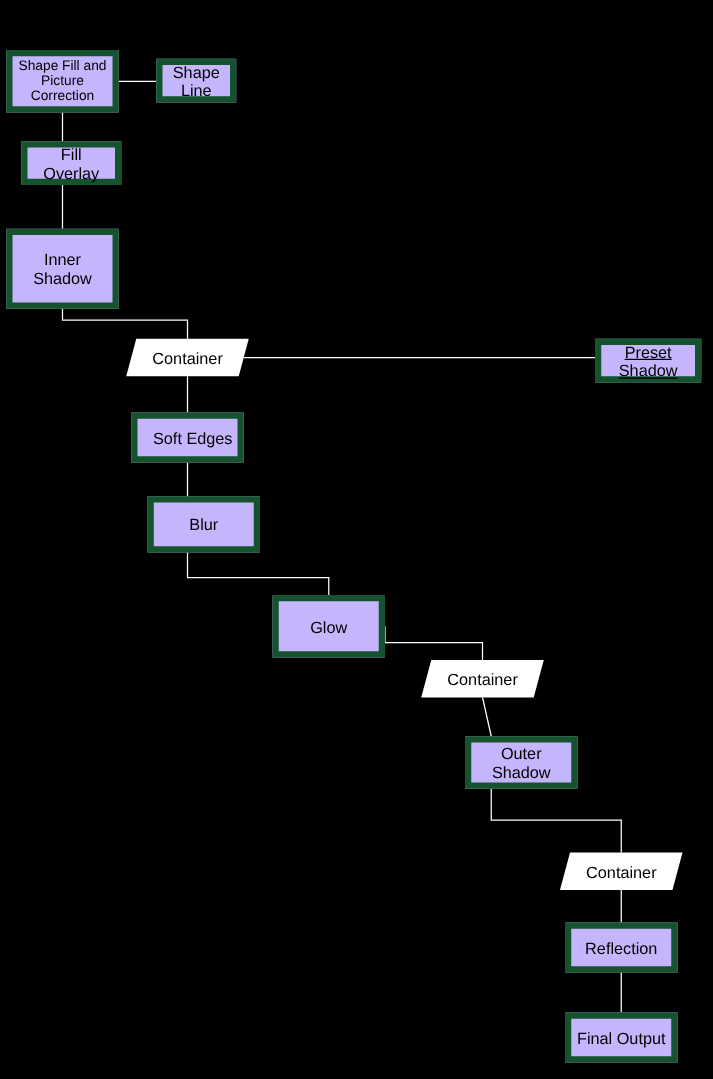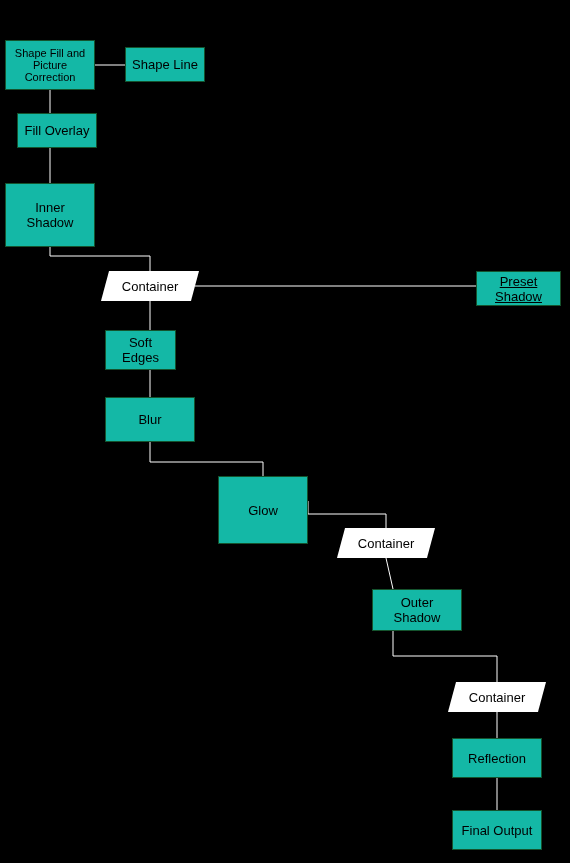"Shape Fill and" .node { background: #14b8a6 -> #c4b5fd; border: 1px solid #14532d -> 5px solid #14532d }
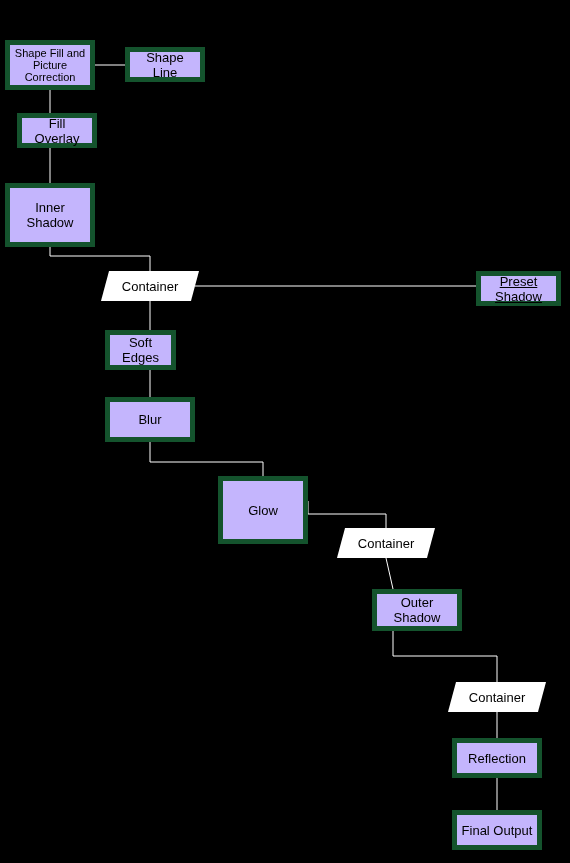"Shape Line" div.node { width: 80px -> 64px }
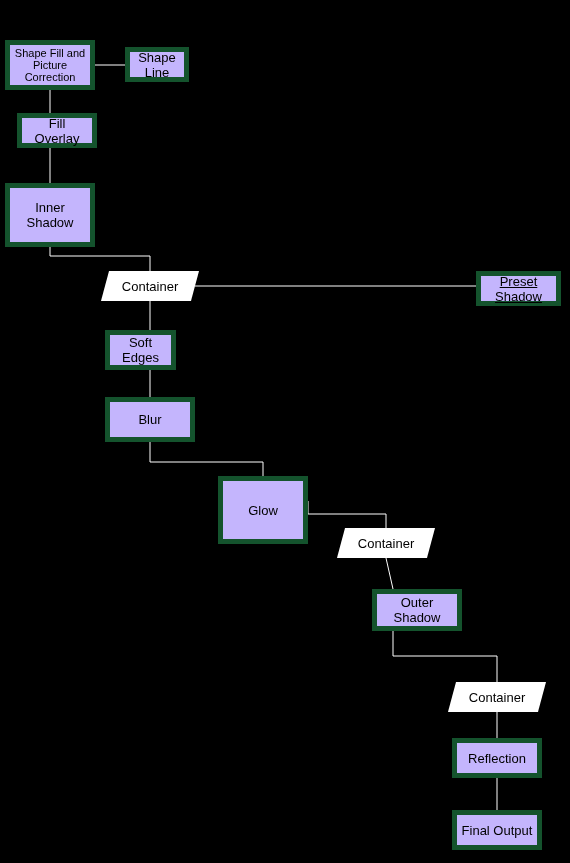"Soft Edges" div.node { width: 71px -> 90px }
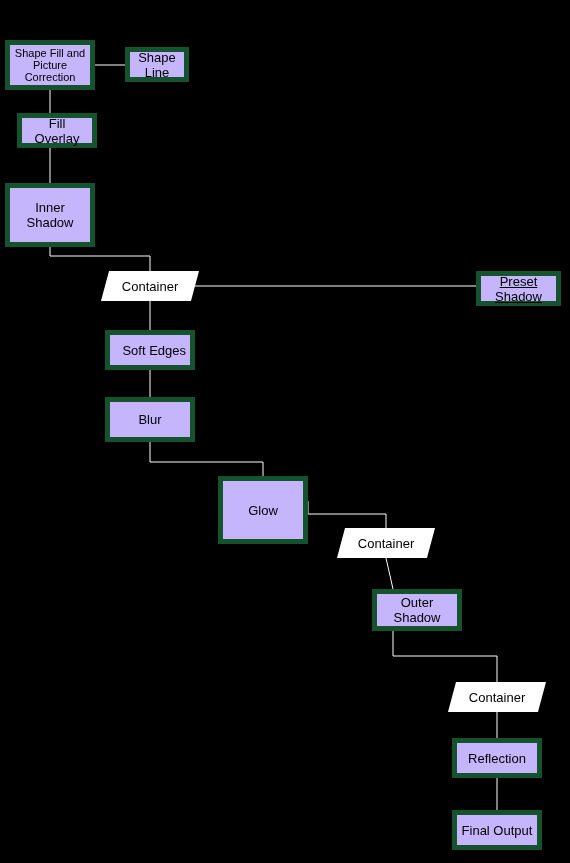"Blur" div.node { left: 105px -> 118px }
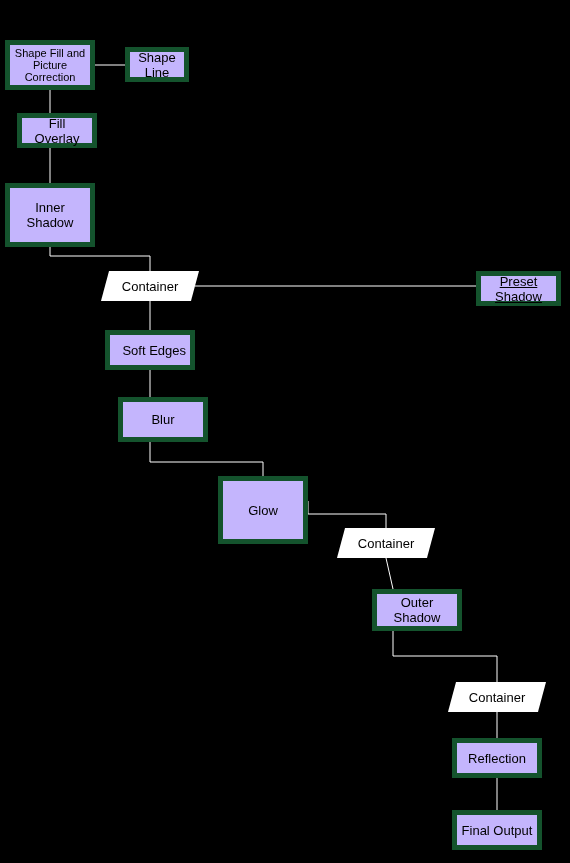"Glow" div.node { height: 68px -> 50px }
